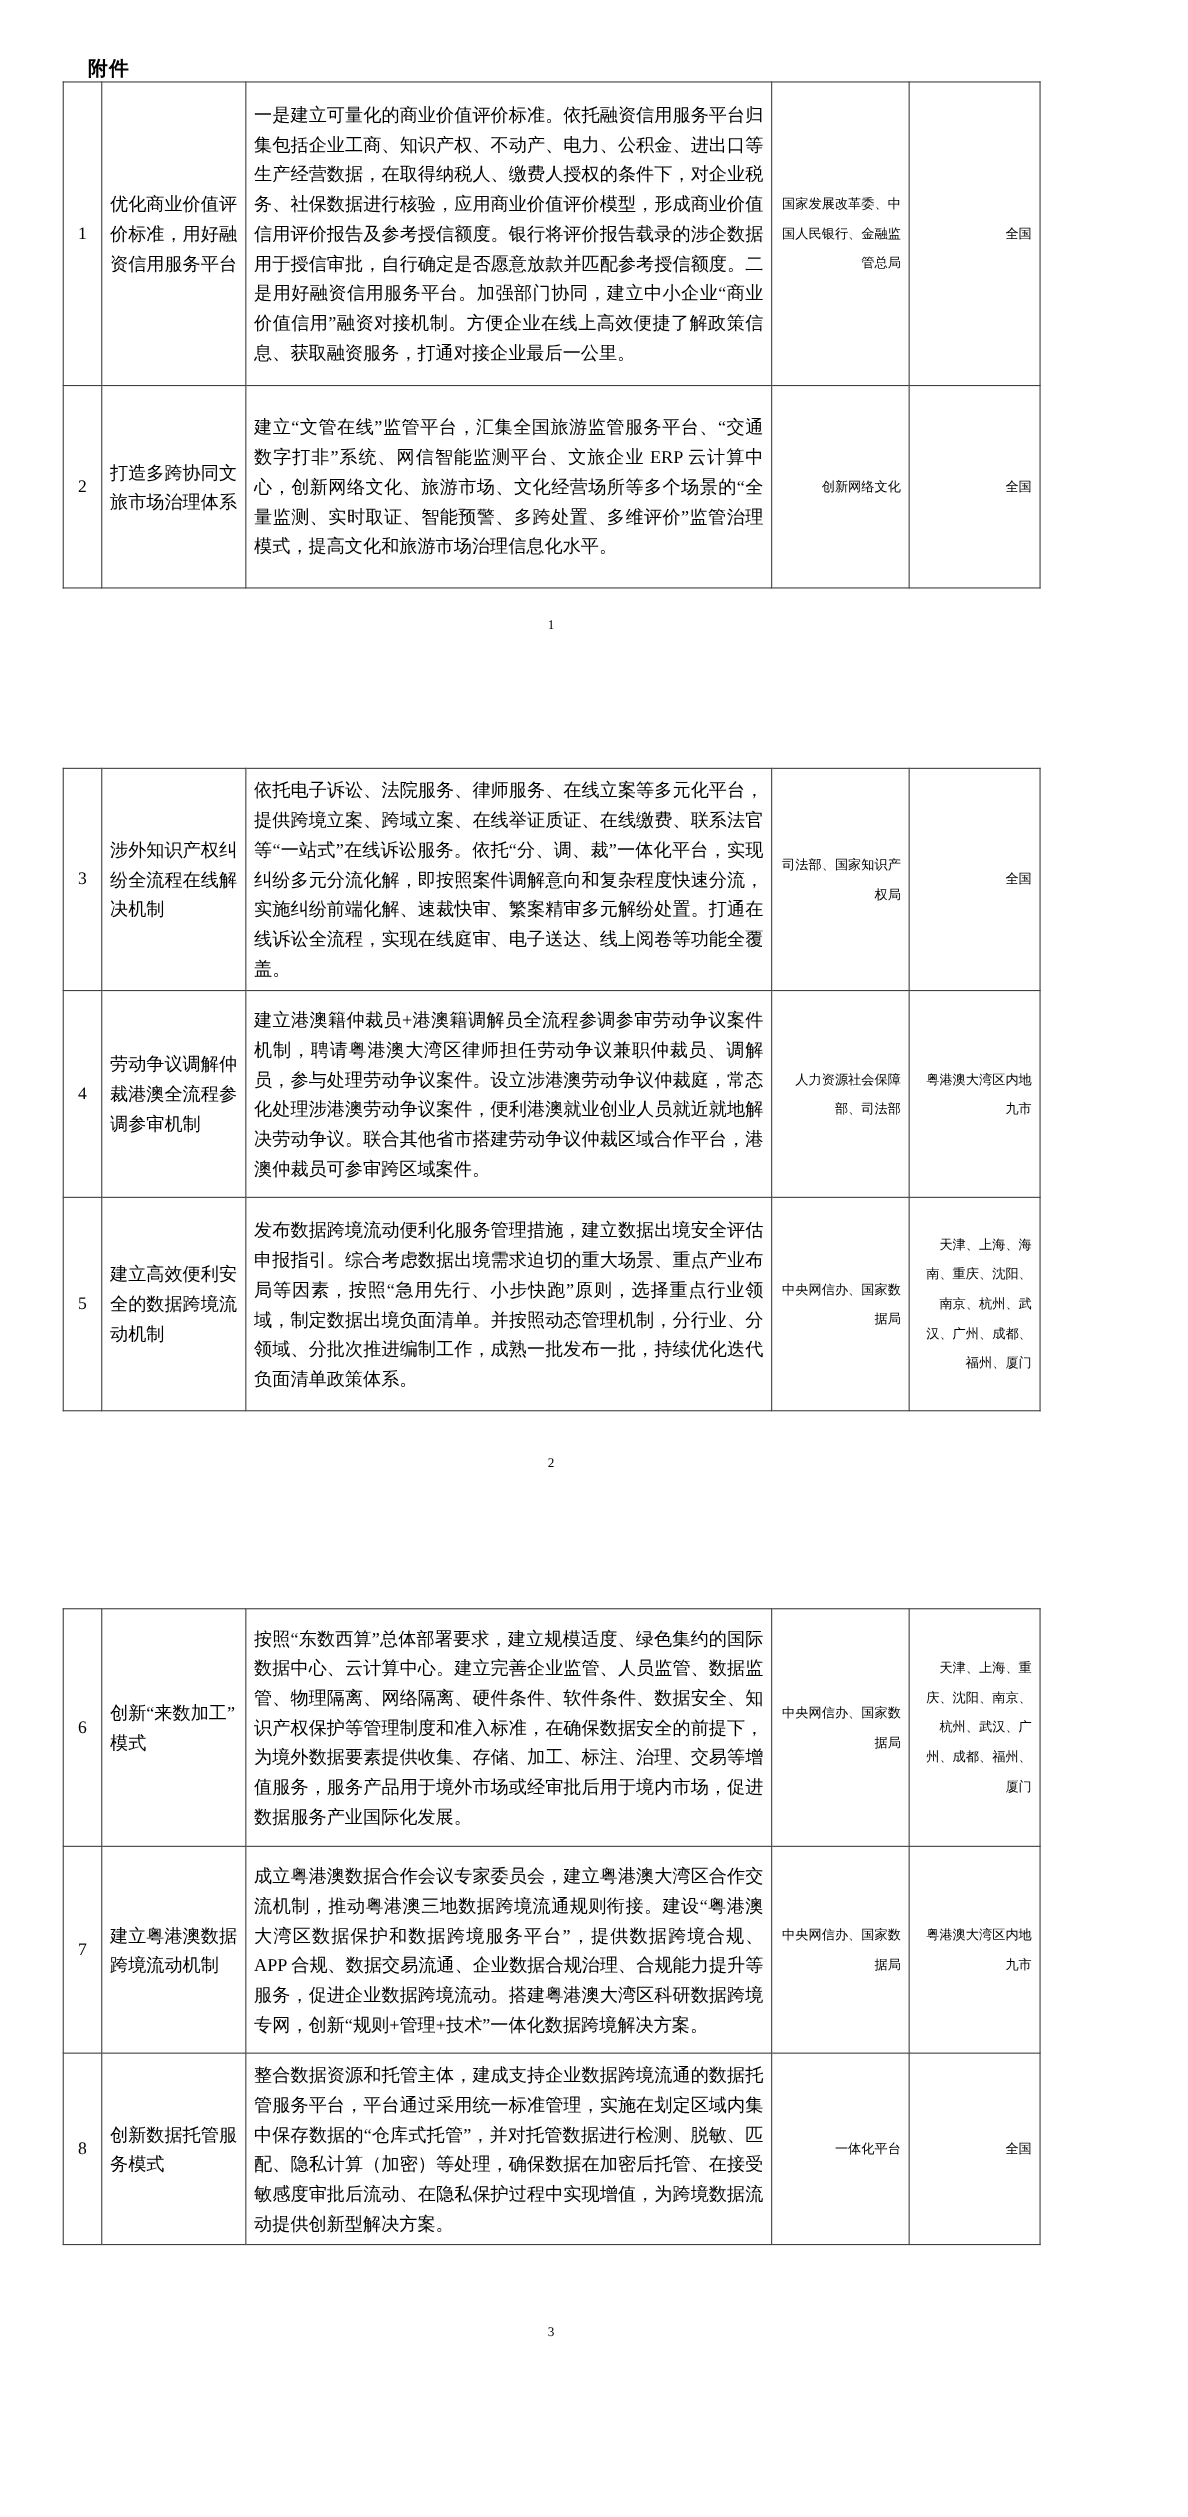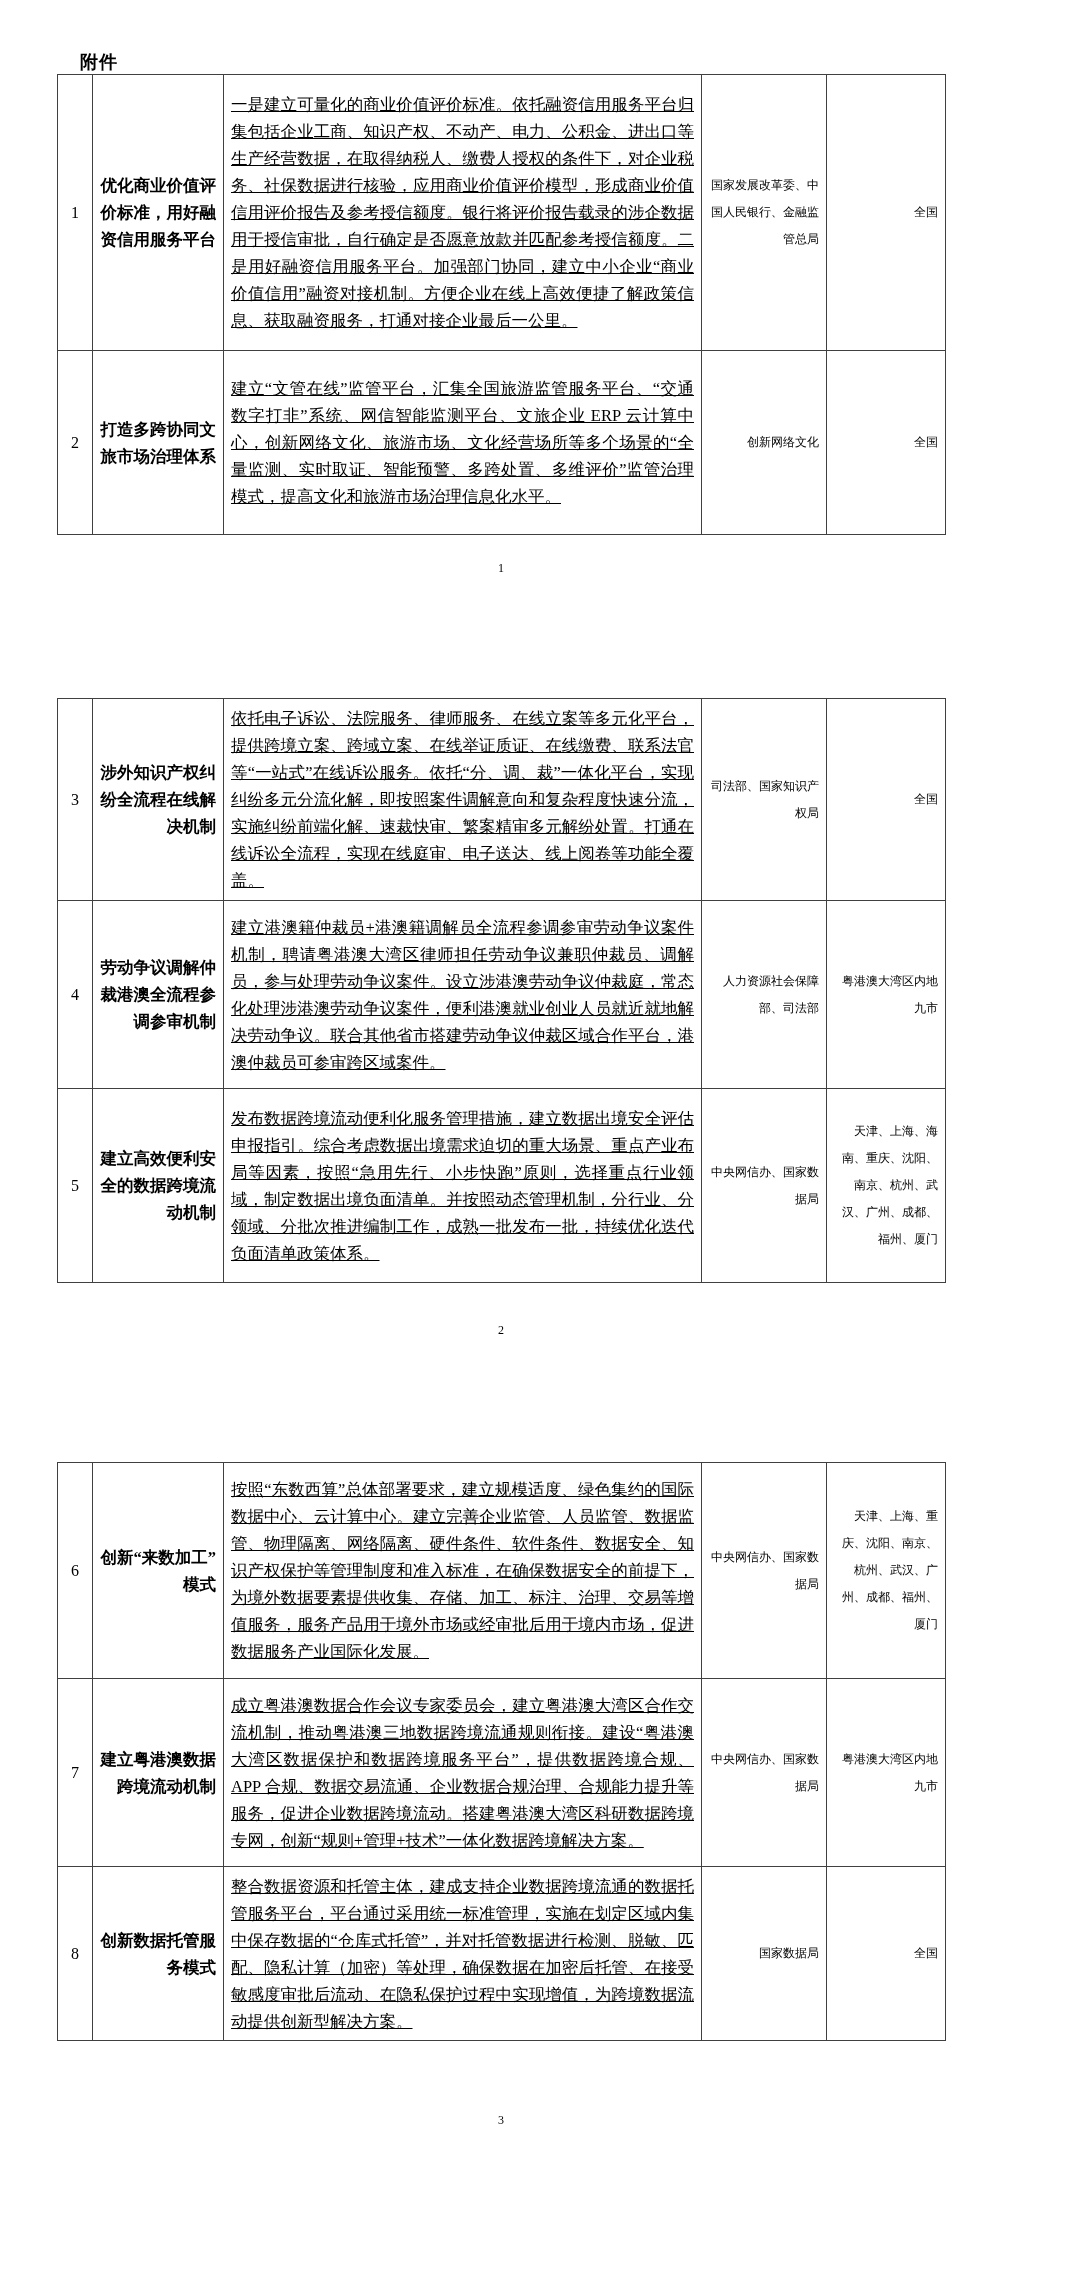"一是建立可量化的商业价值评价标准。依托融资信用服务平台归集包括企业工商、知识产权" td.content-cell { text-decoration: underline -> none }
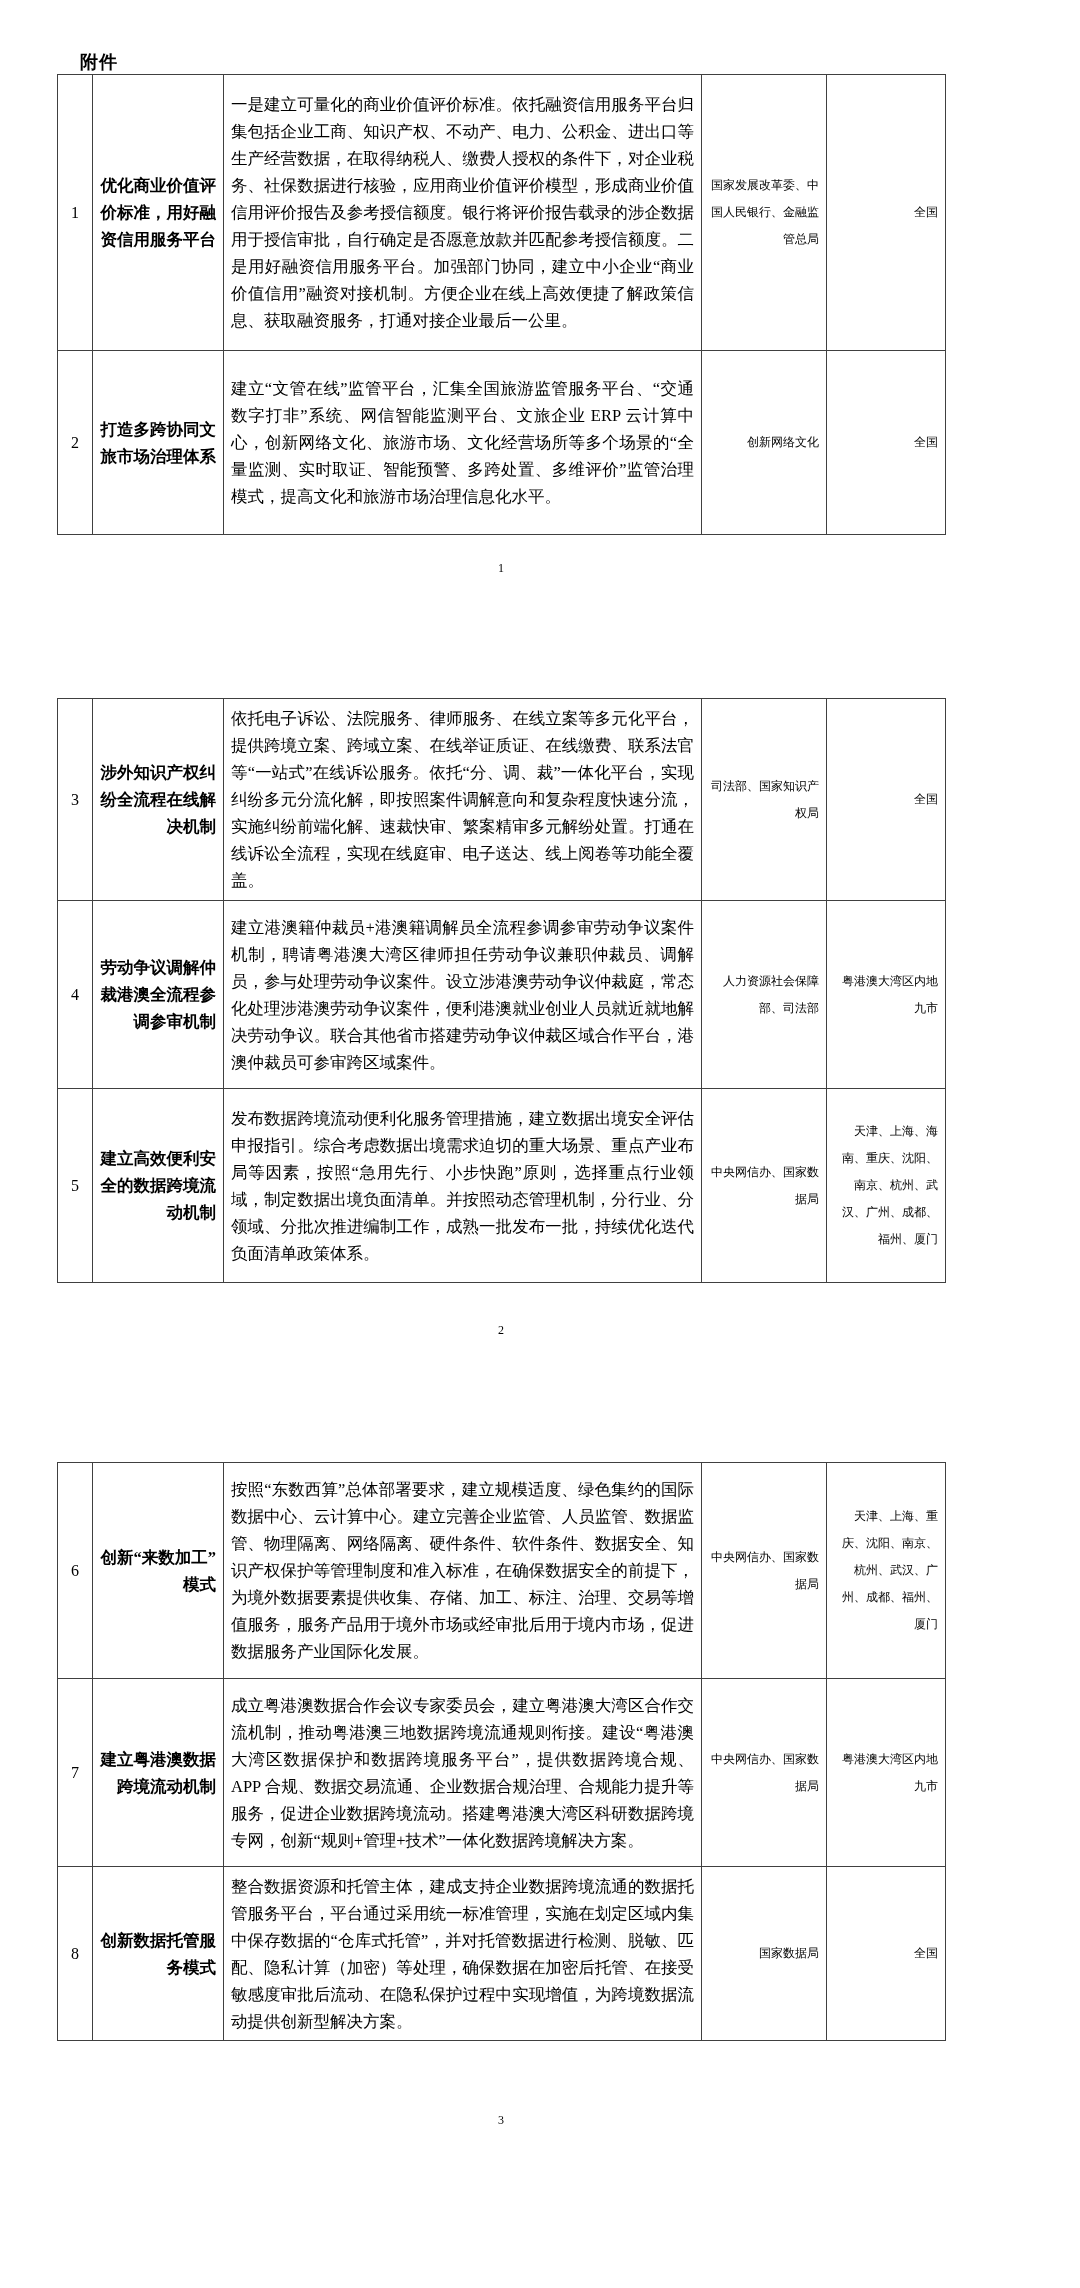"优化商业价值评价标准，用好融资信用服务平台" td.item-cell { font-weight: bold -> normal; text-align: right -> left }
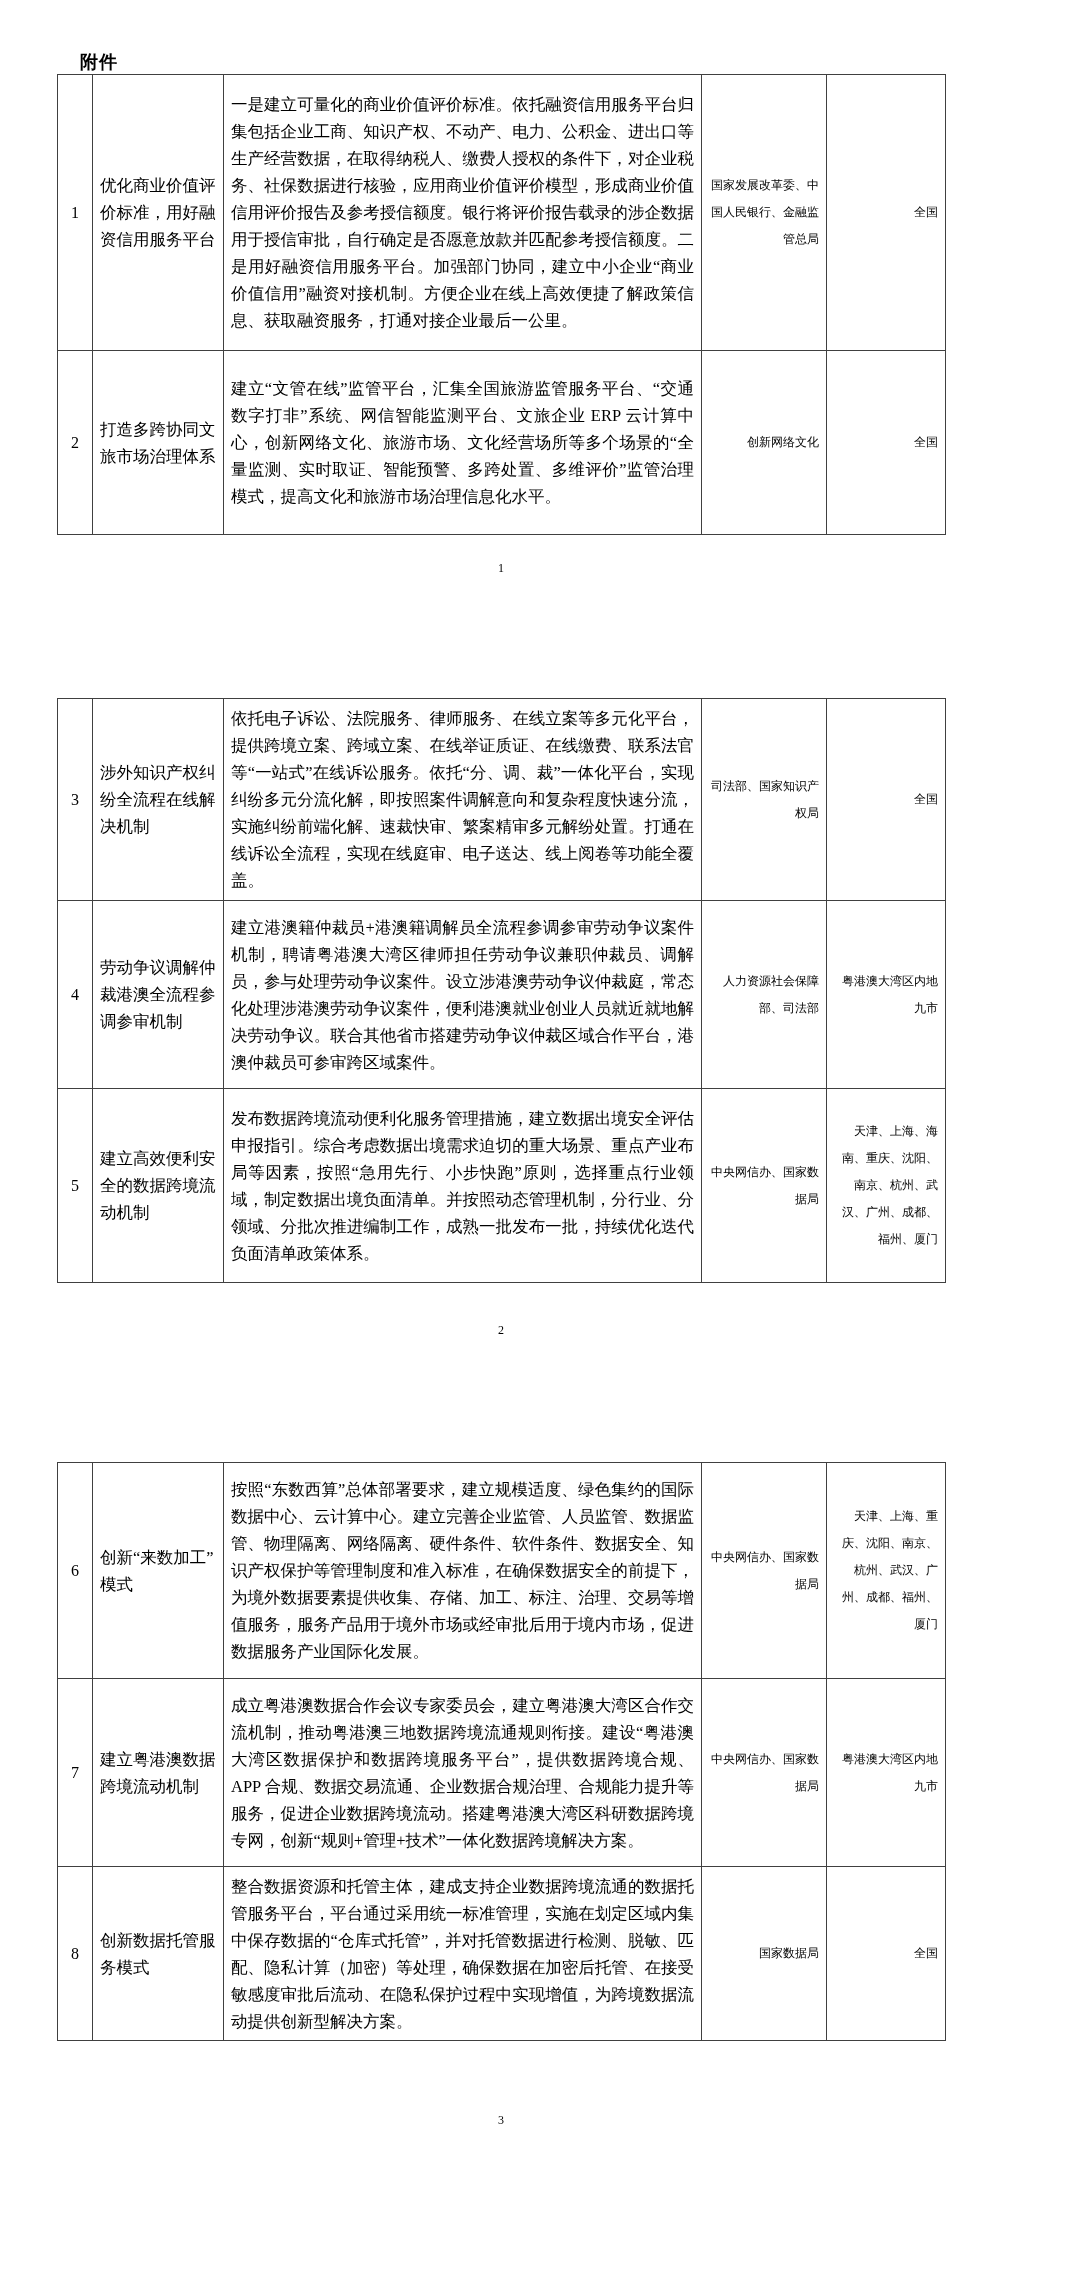"国家数据局" td.unit-cell { text: 国家数据局 -> 一体化平台 }
